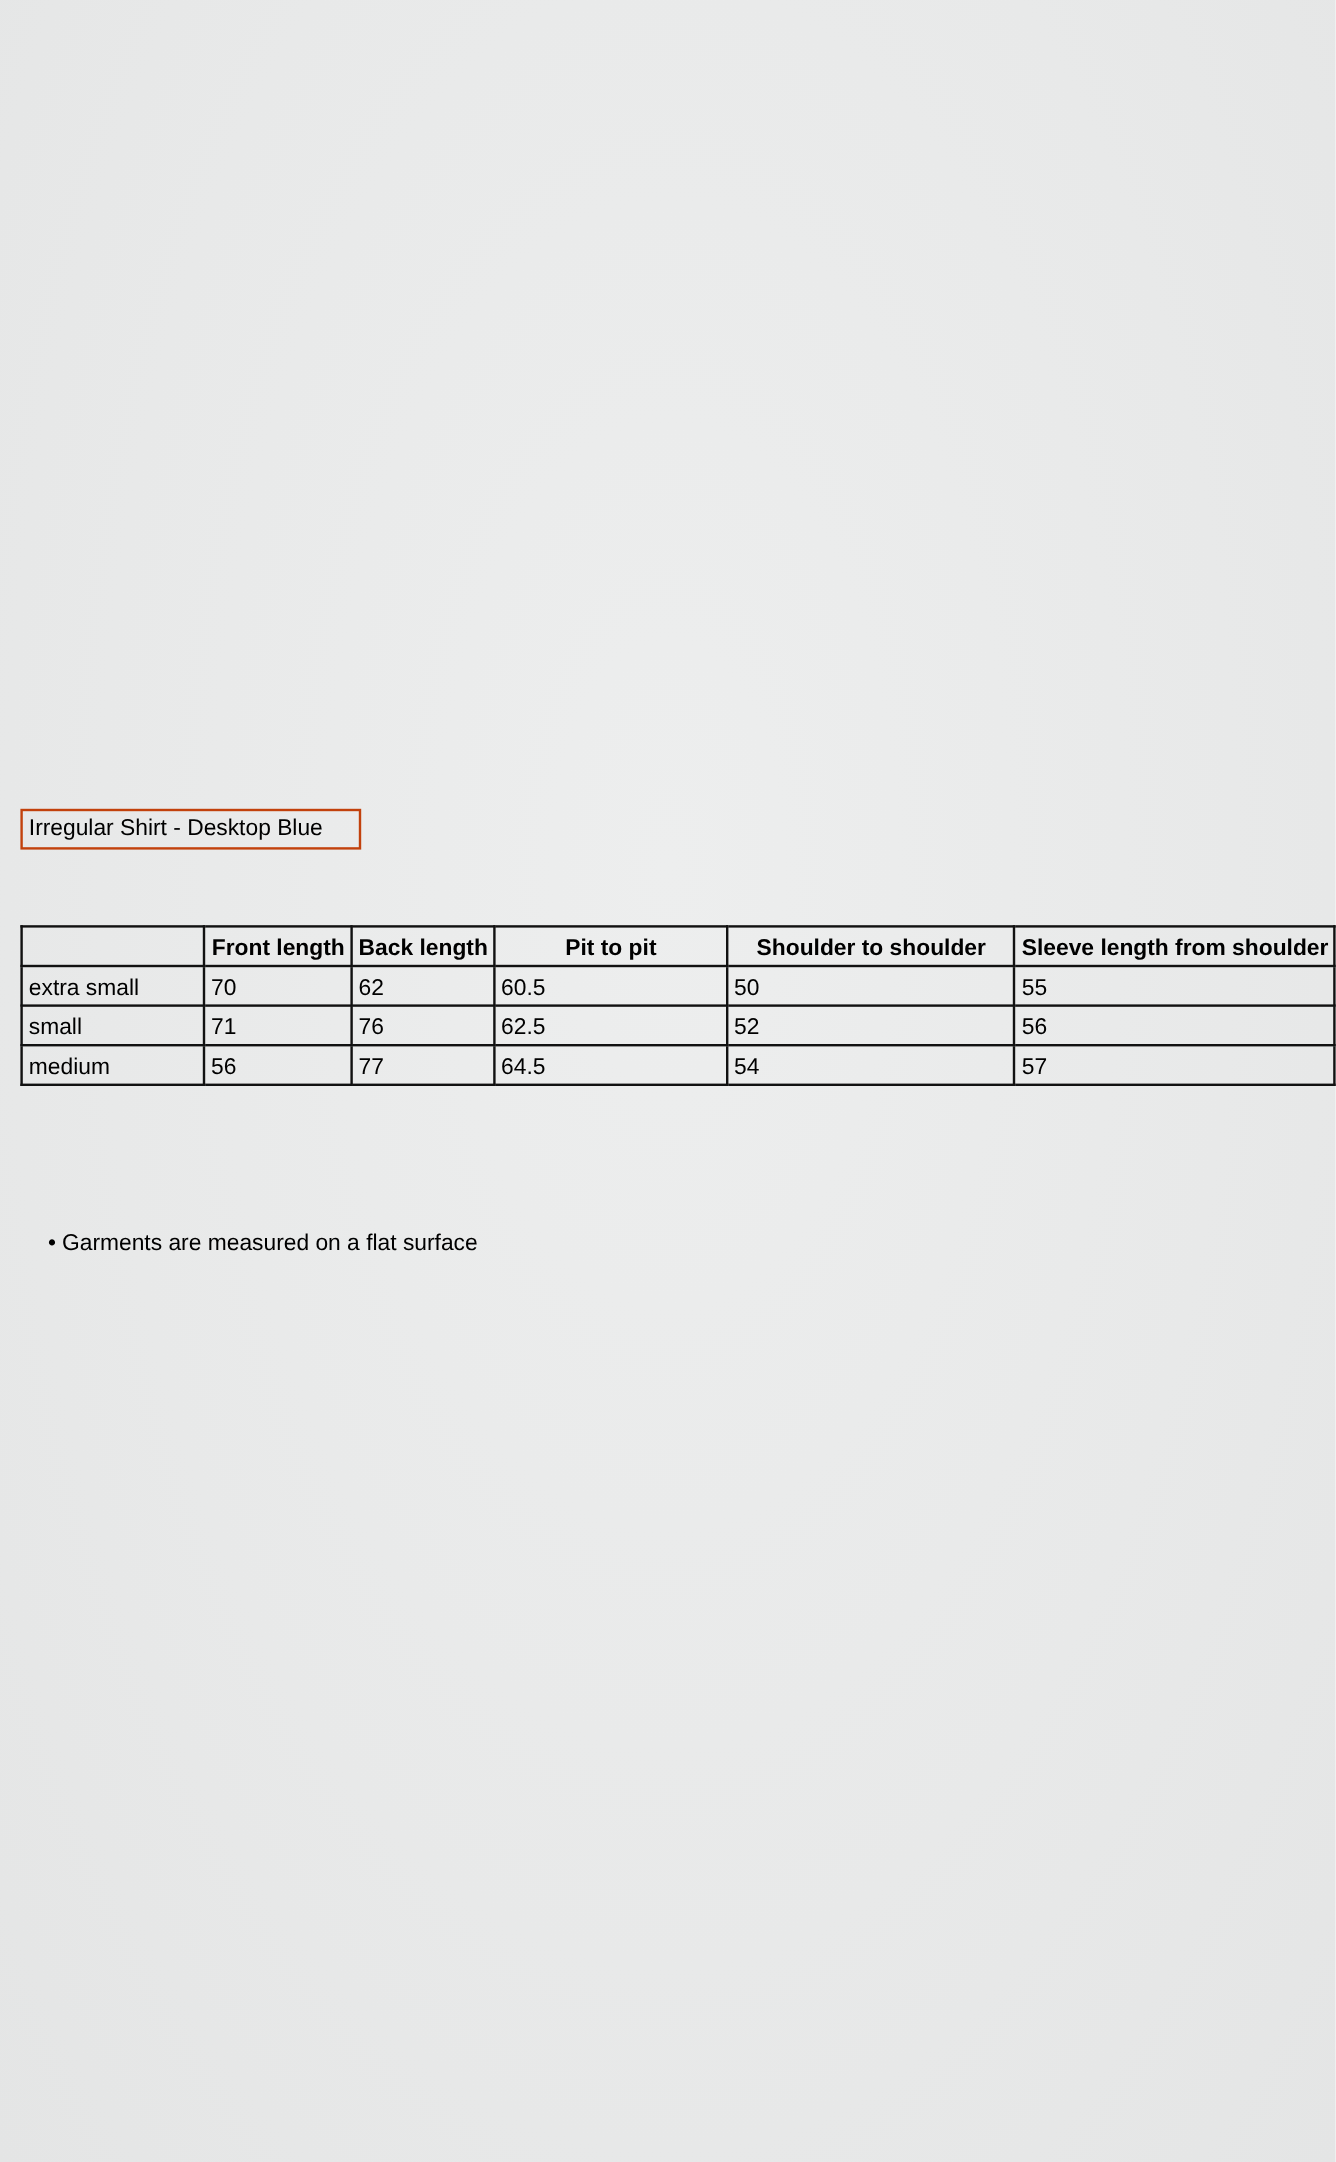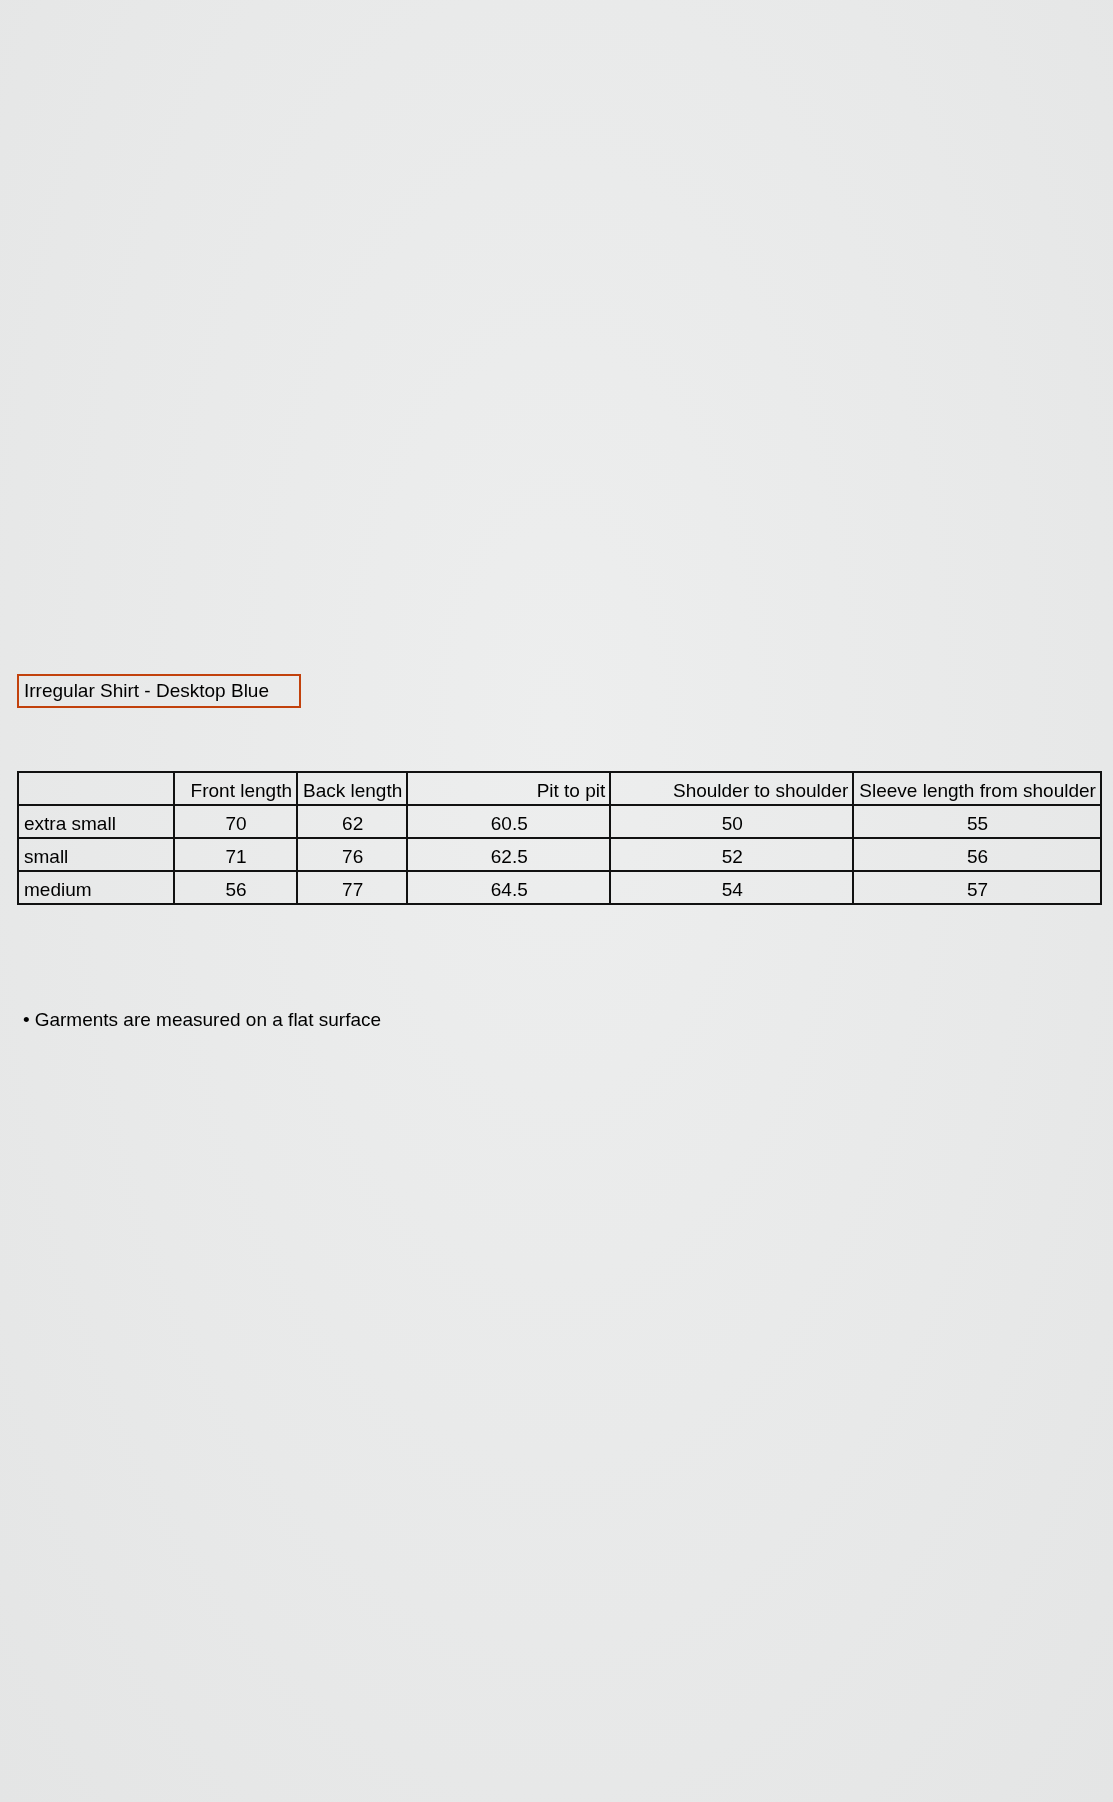"Front length" table.size-table th { font-weight: none -> bold; text-align: right -> center }
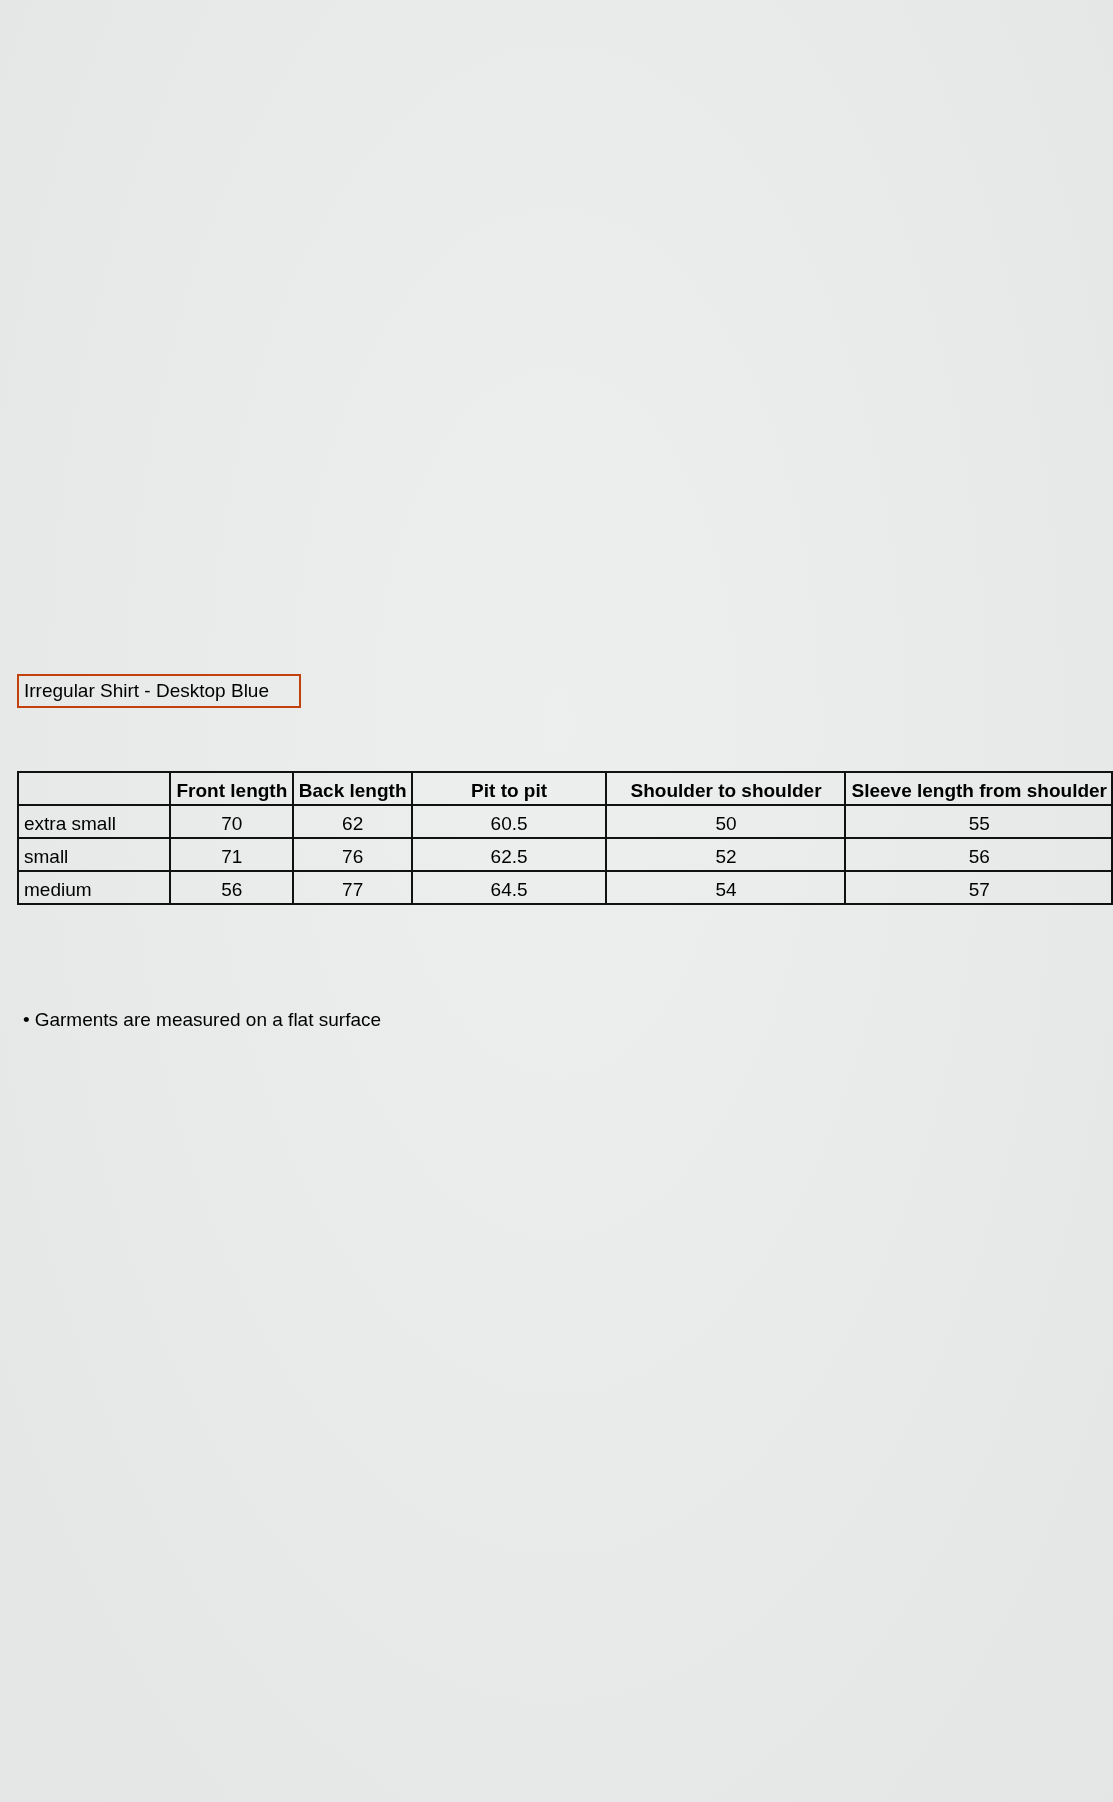"70" table.size-table td.num { text-align: center -> left }
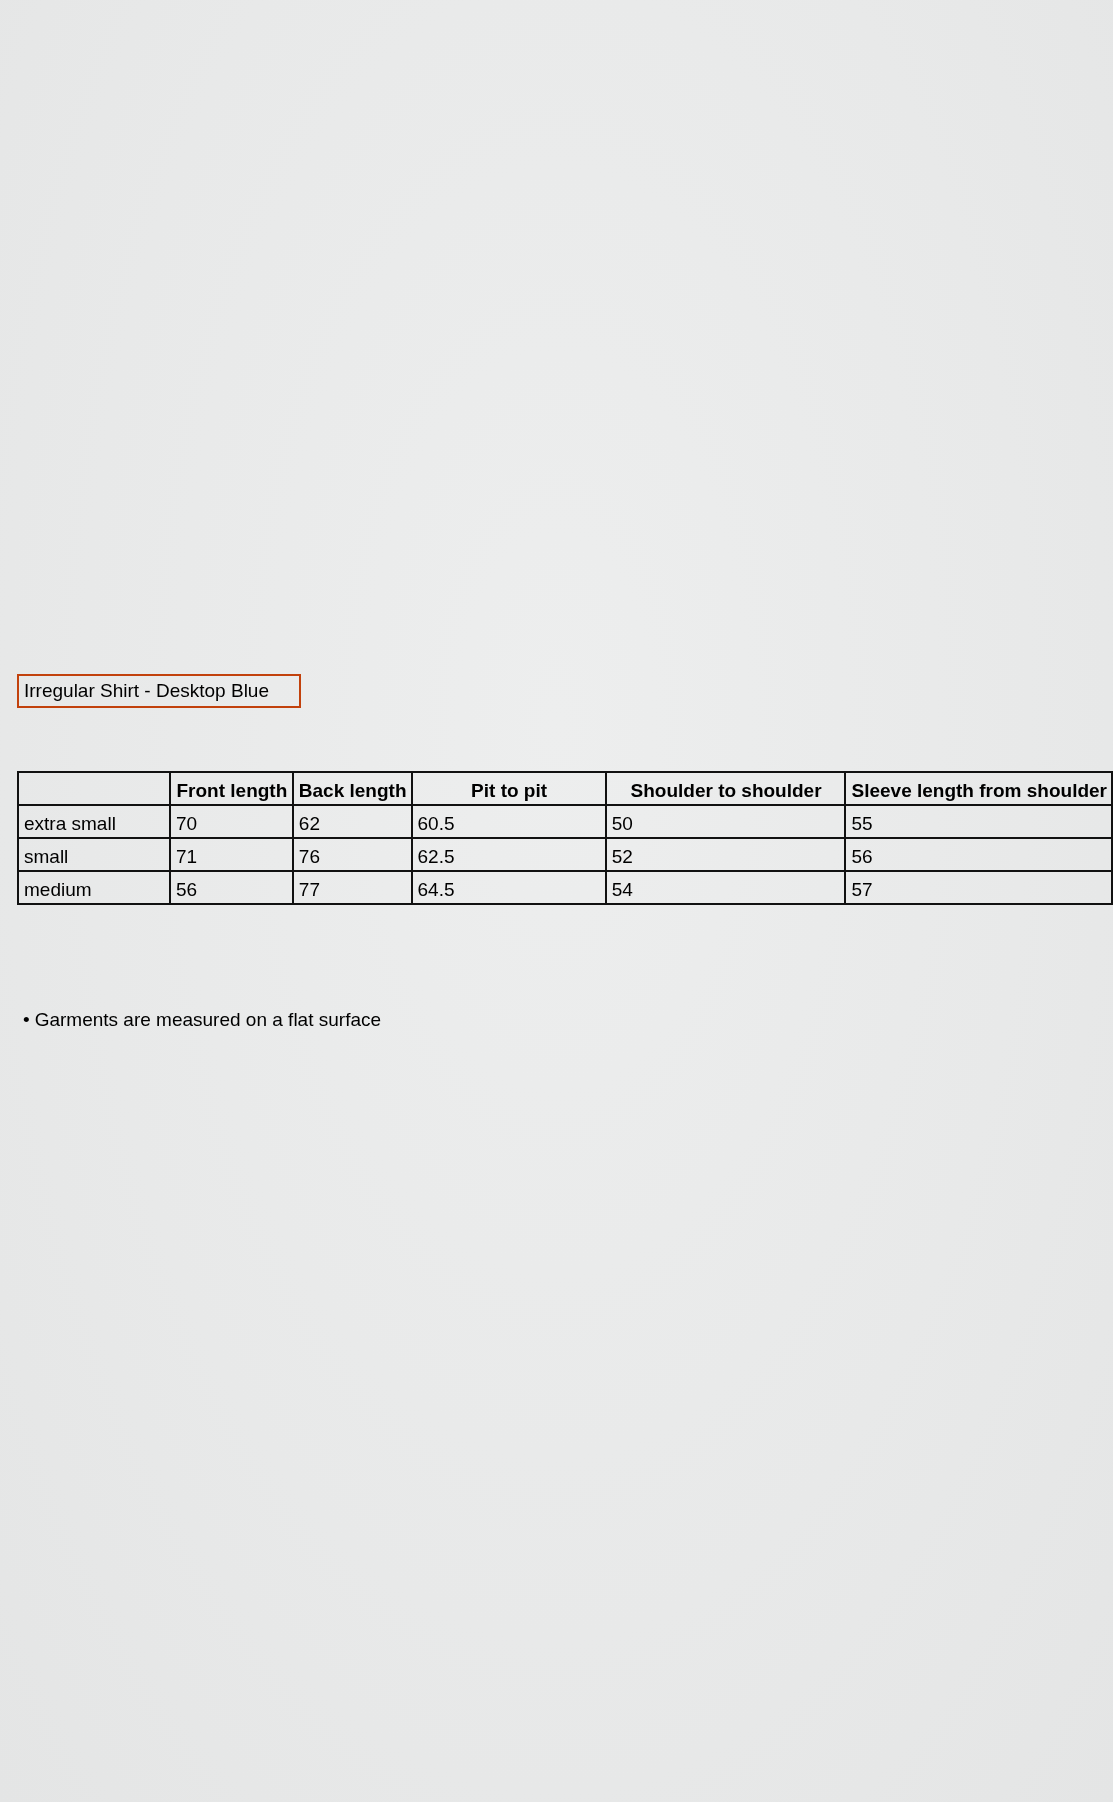"• Garments are measured on" .notes { margin: 0 -> 17px }
